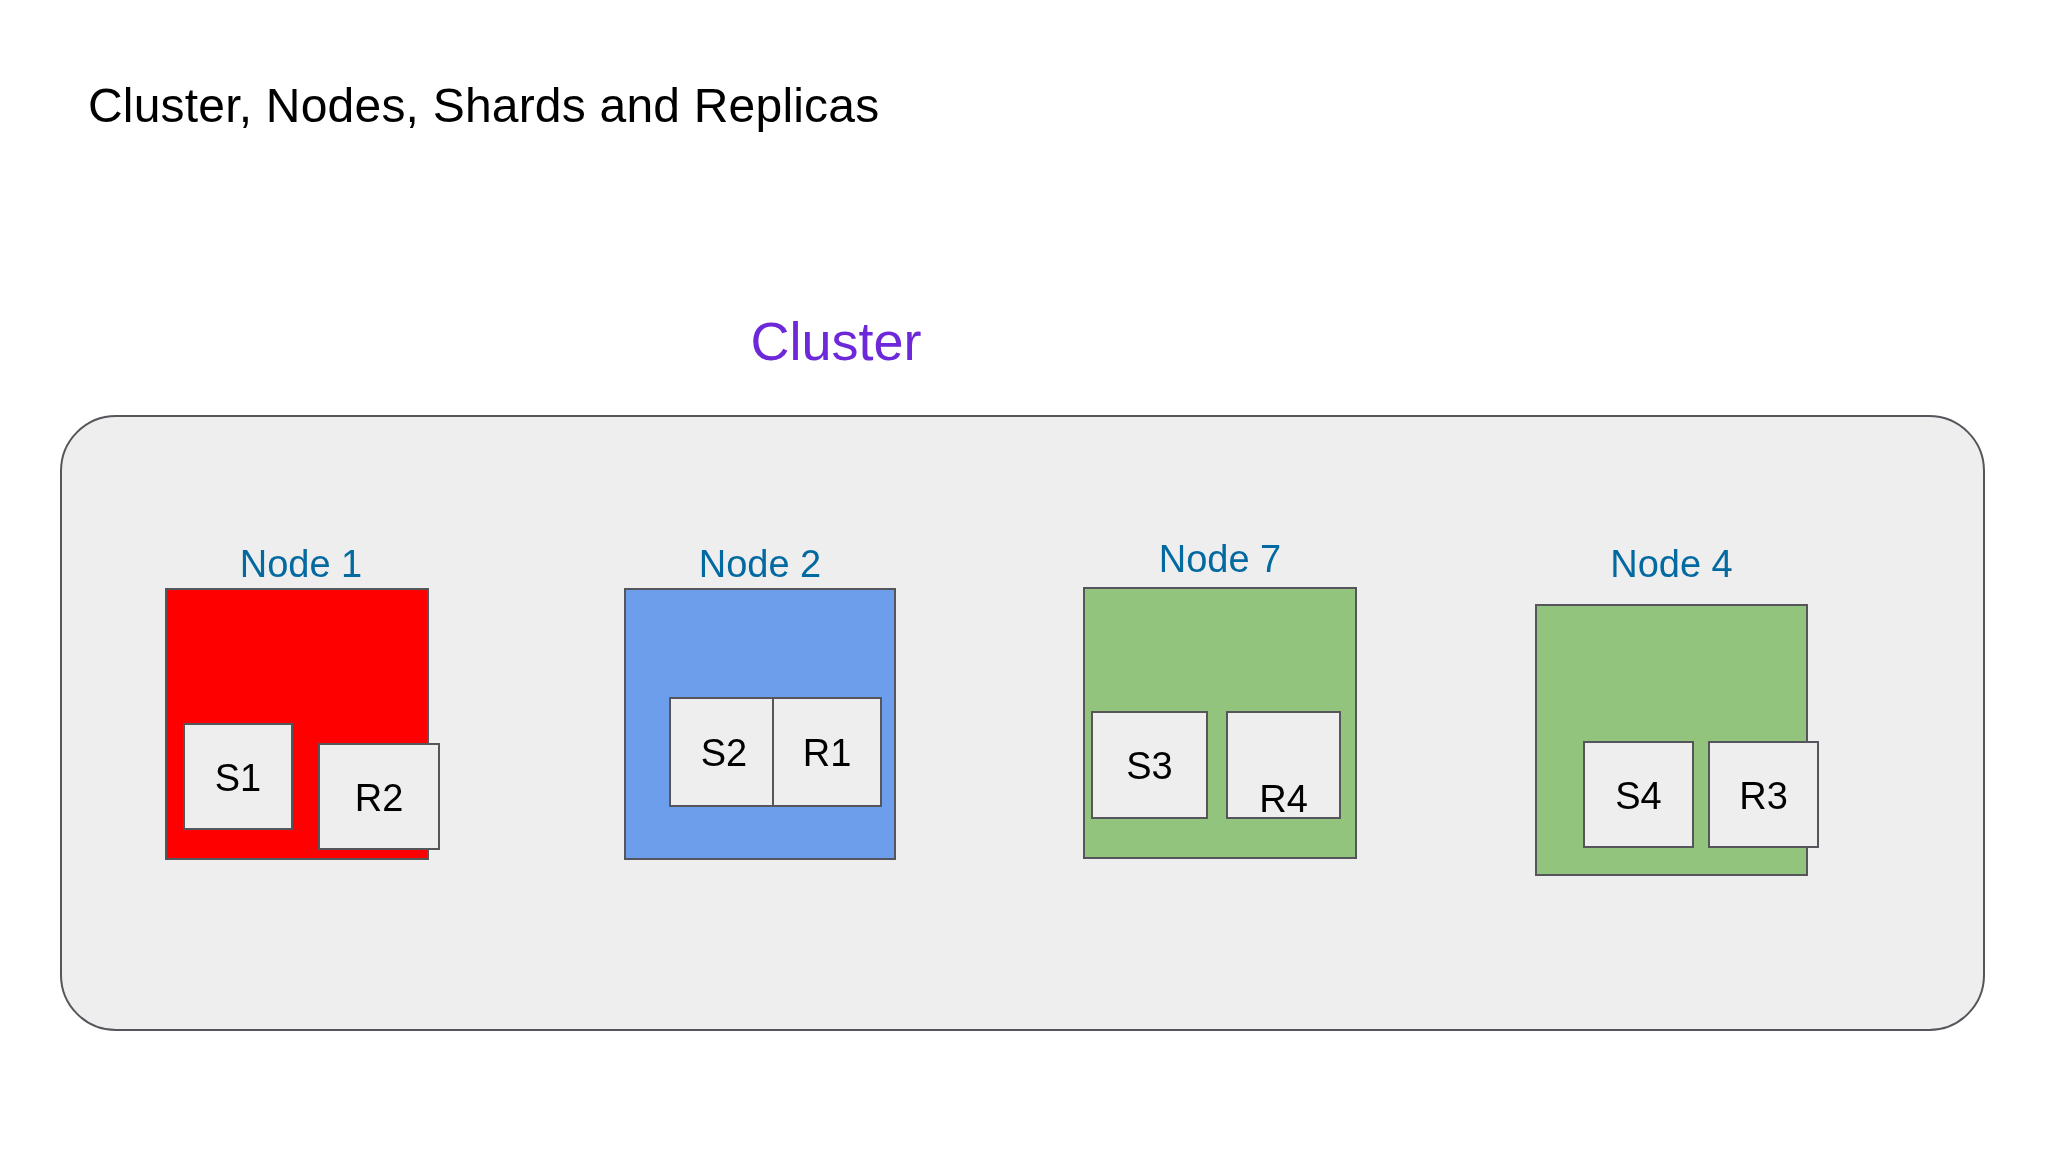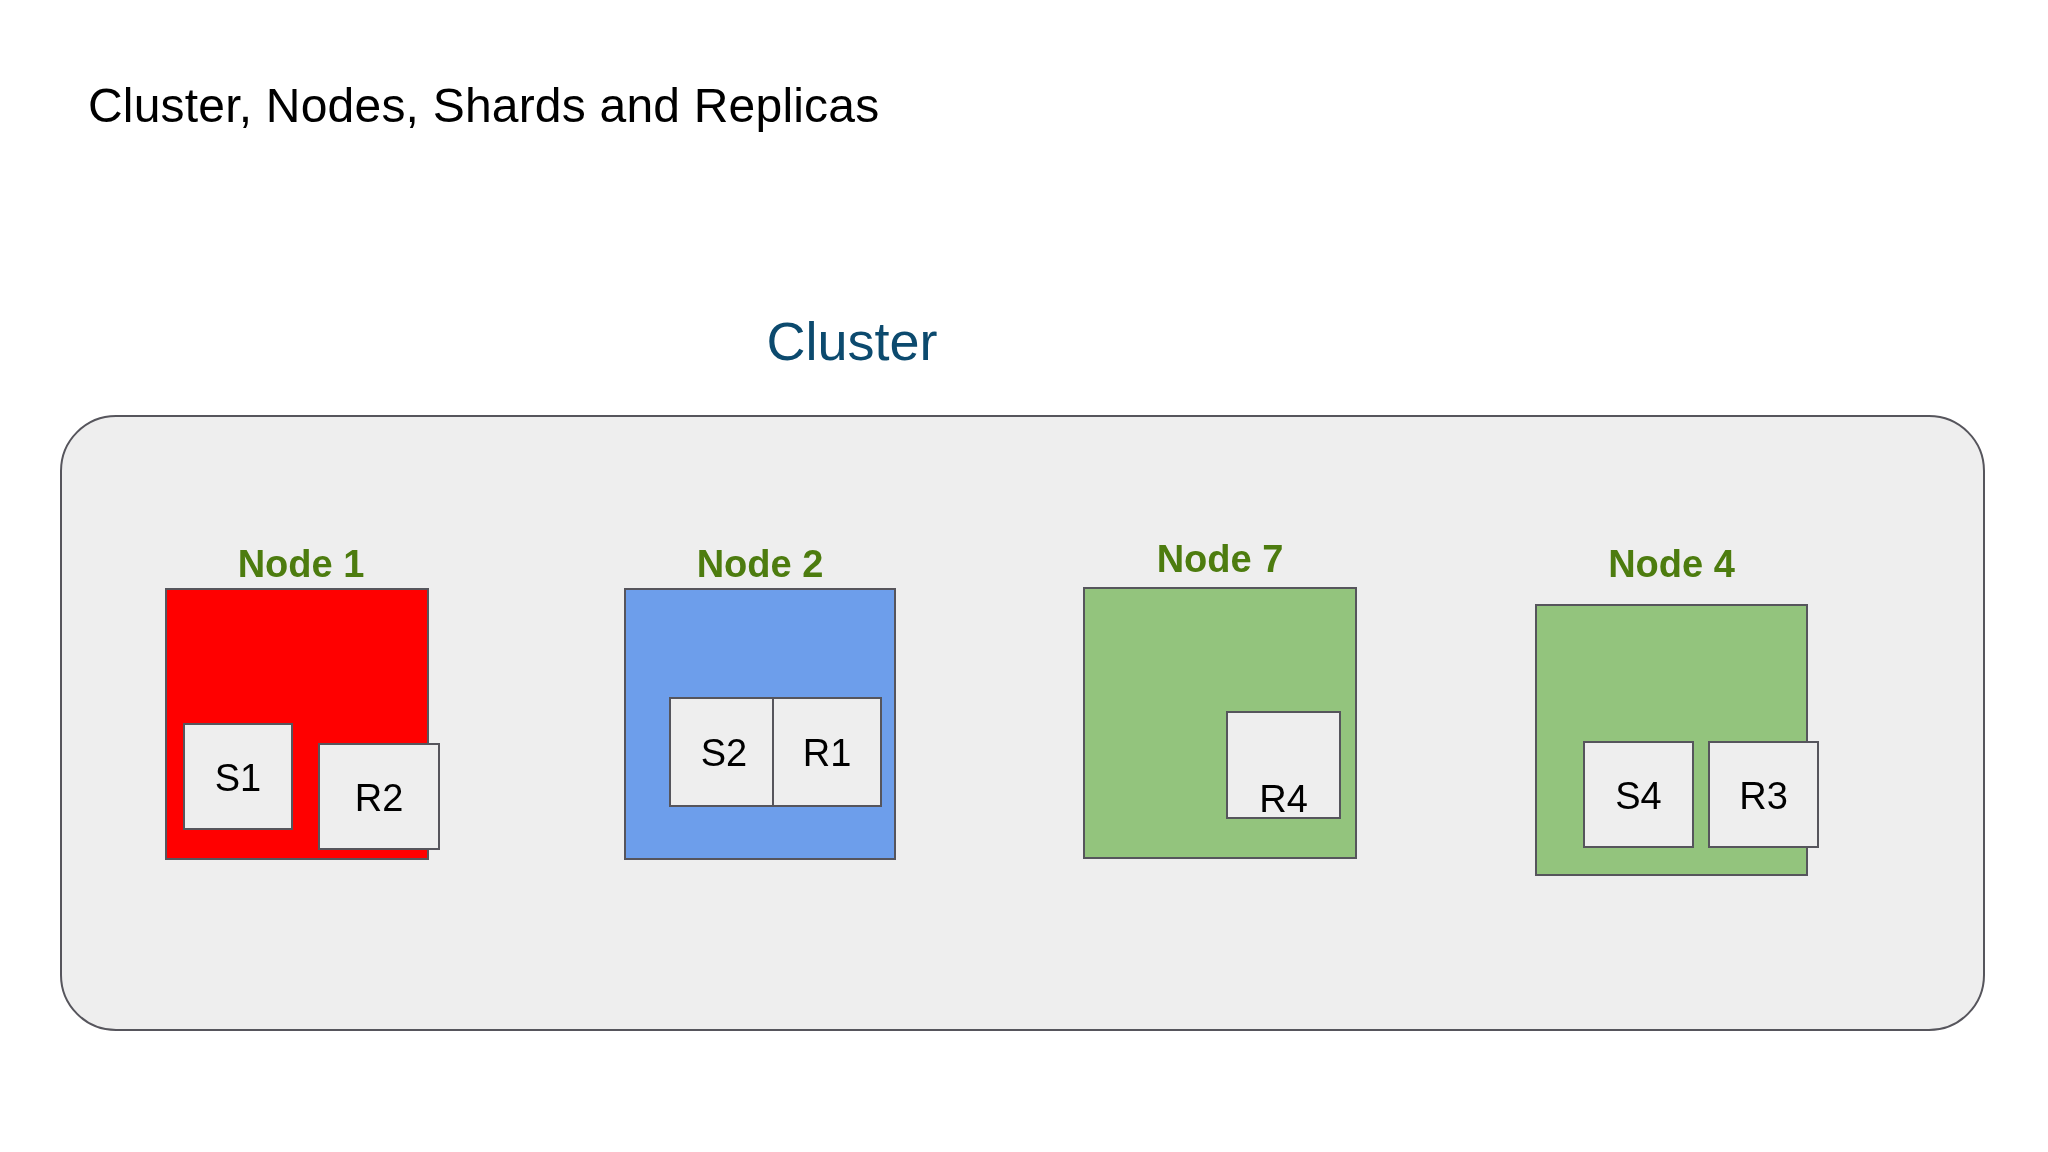"Cluster" .cluster-caption { color: #0c4a6e -> #6d28d9; padding-left: 16px -> none }
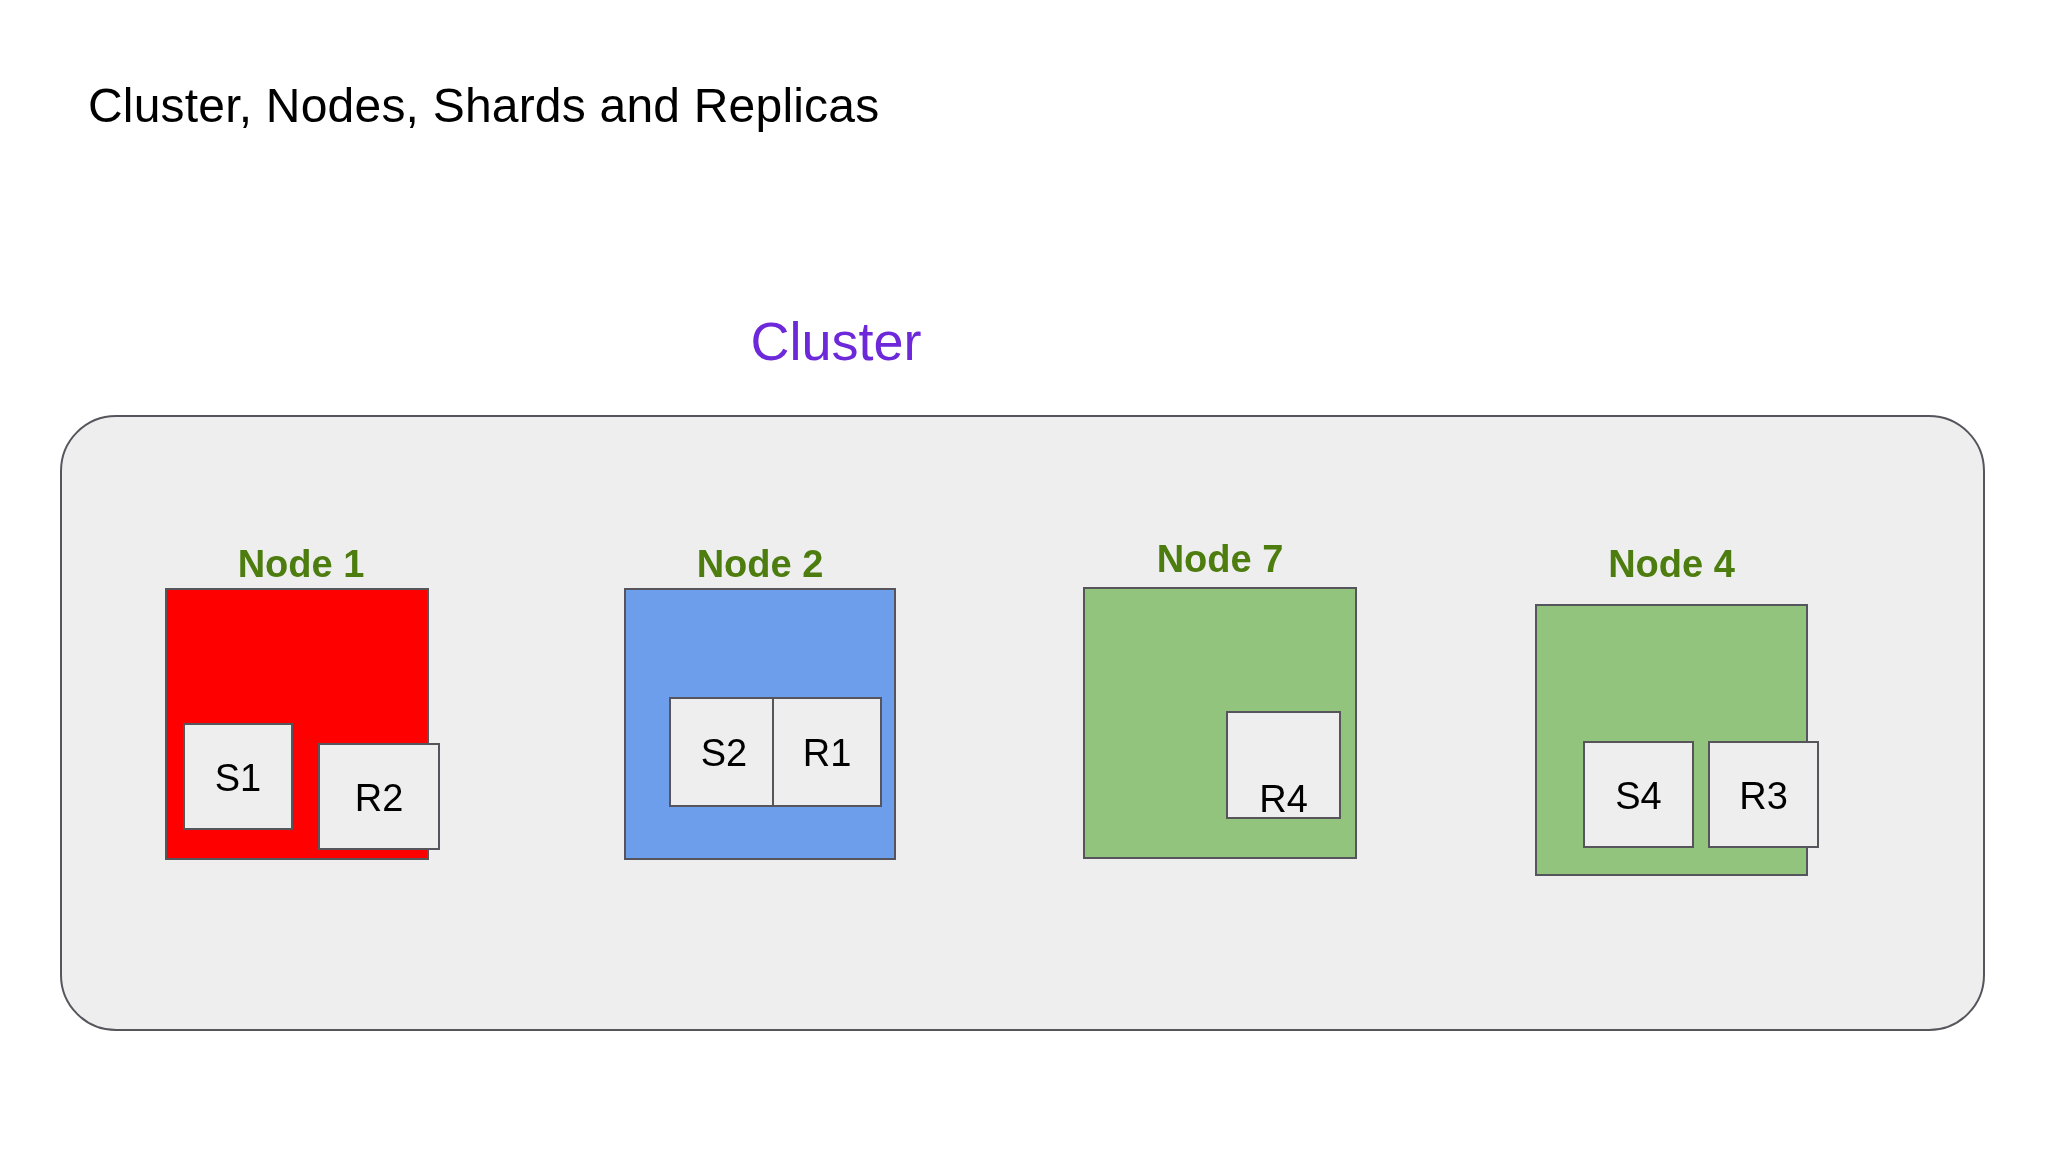"Node 1" .node-label { color: #4d7c0f -> #0369a1; font-weight: 700 -> 400 }
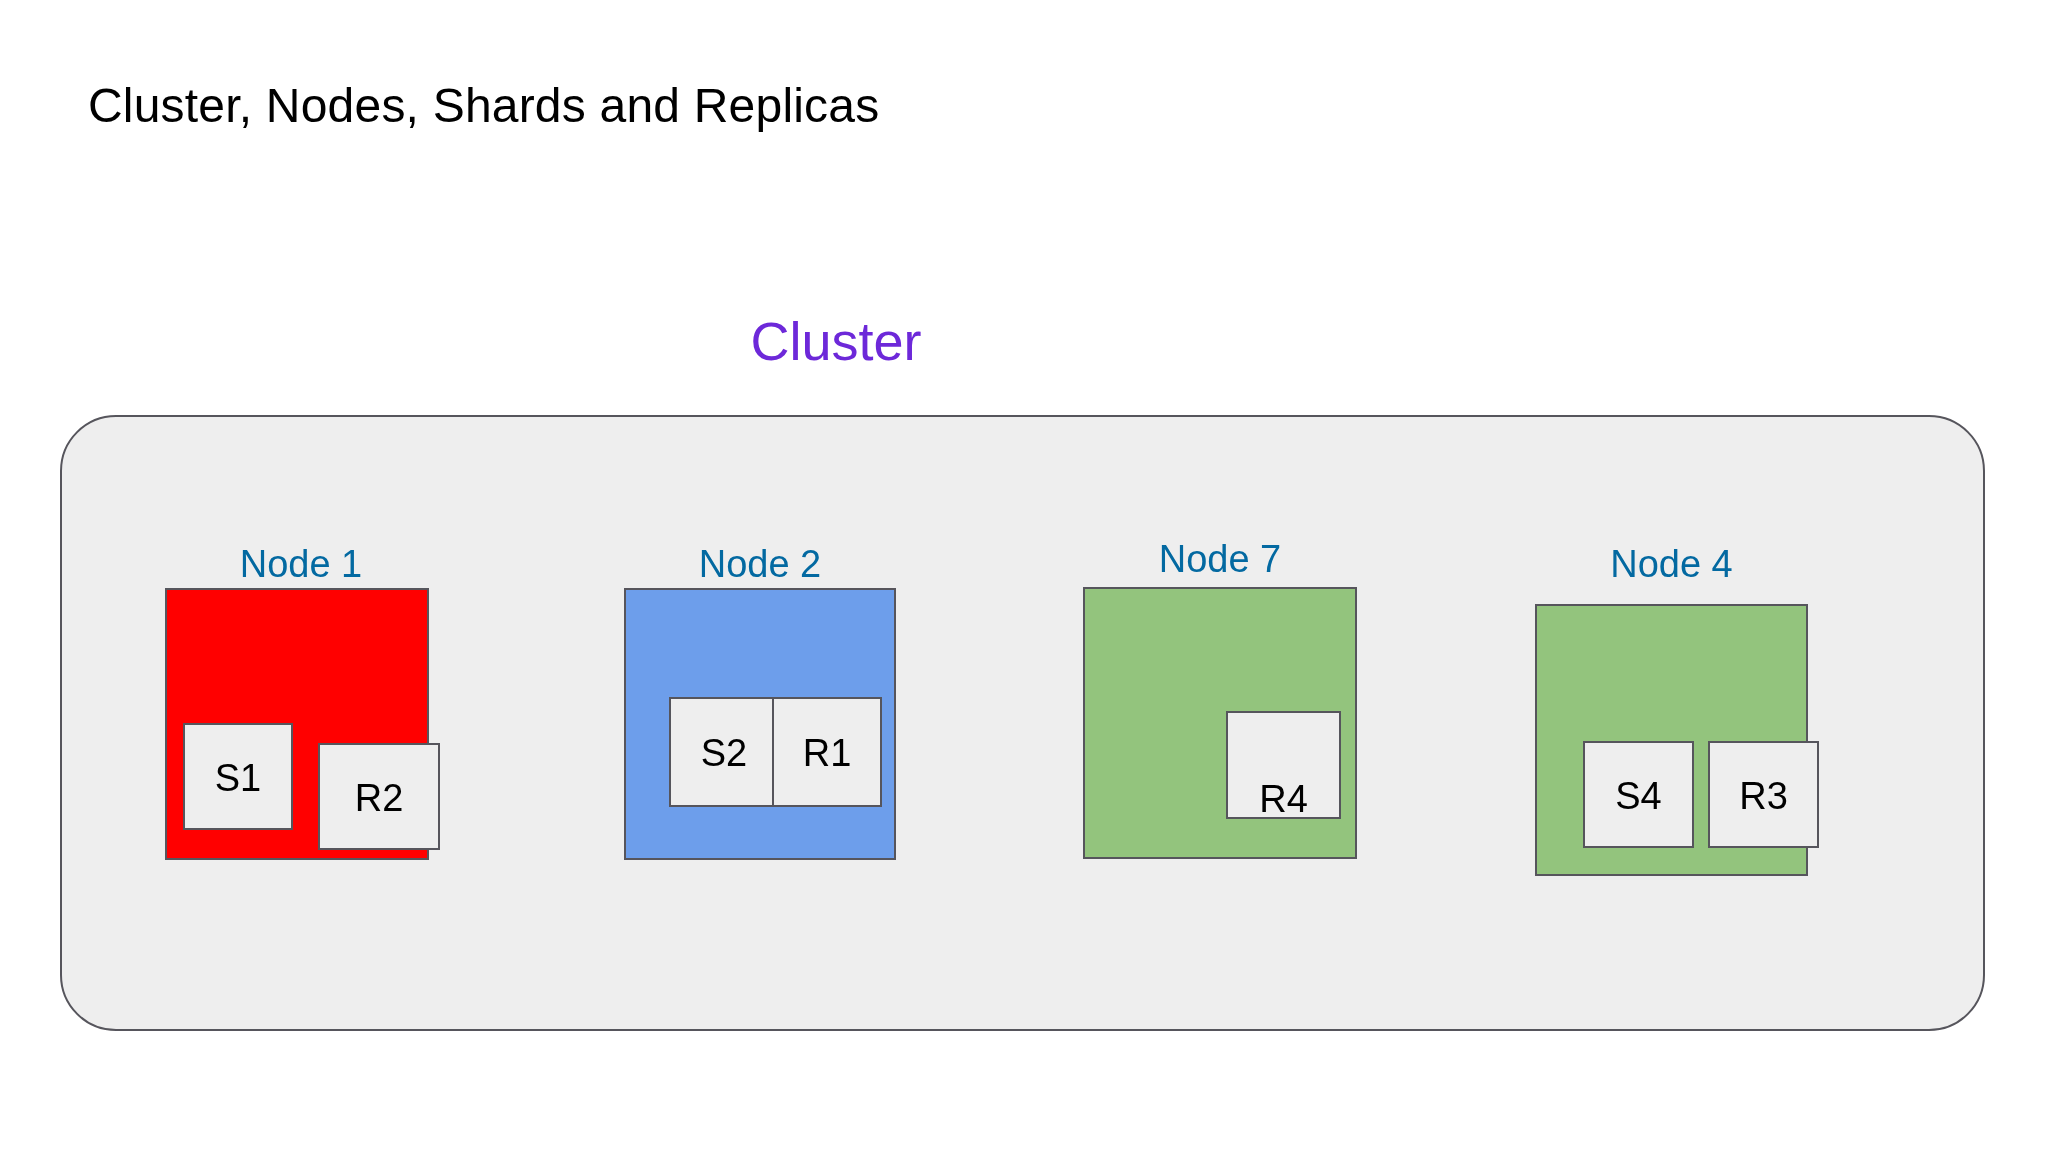"S3" div.shard { html: none -> <div> <span>S3</span> </div> }
